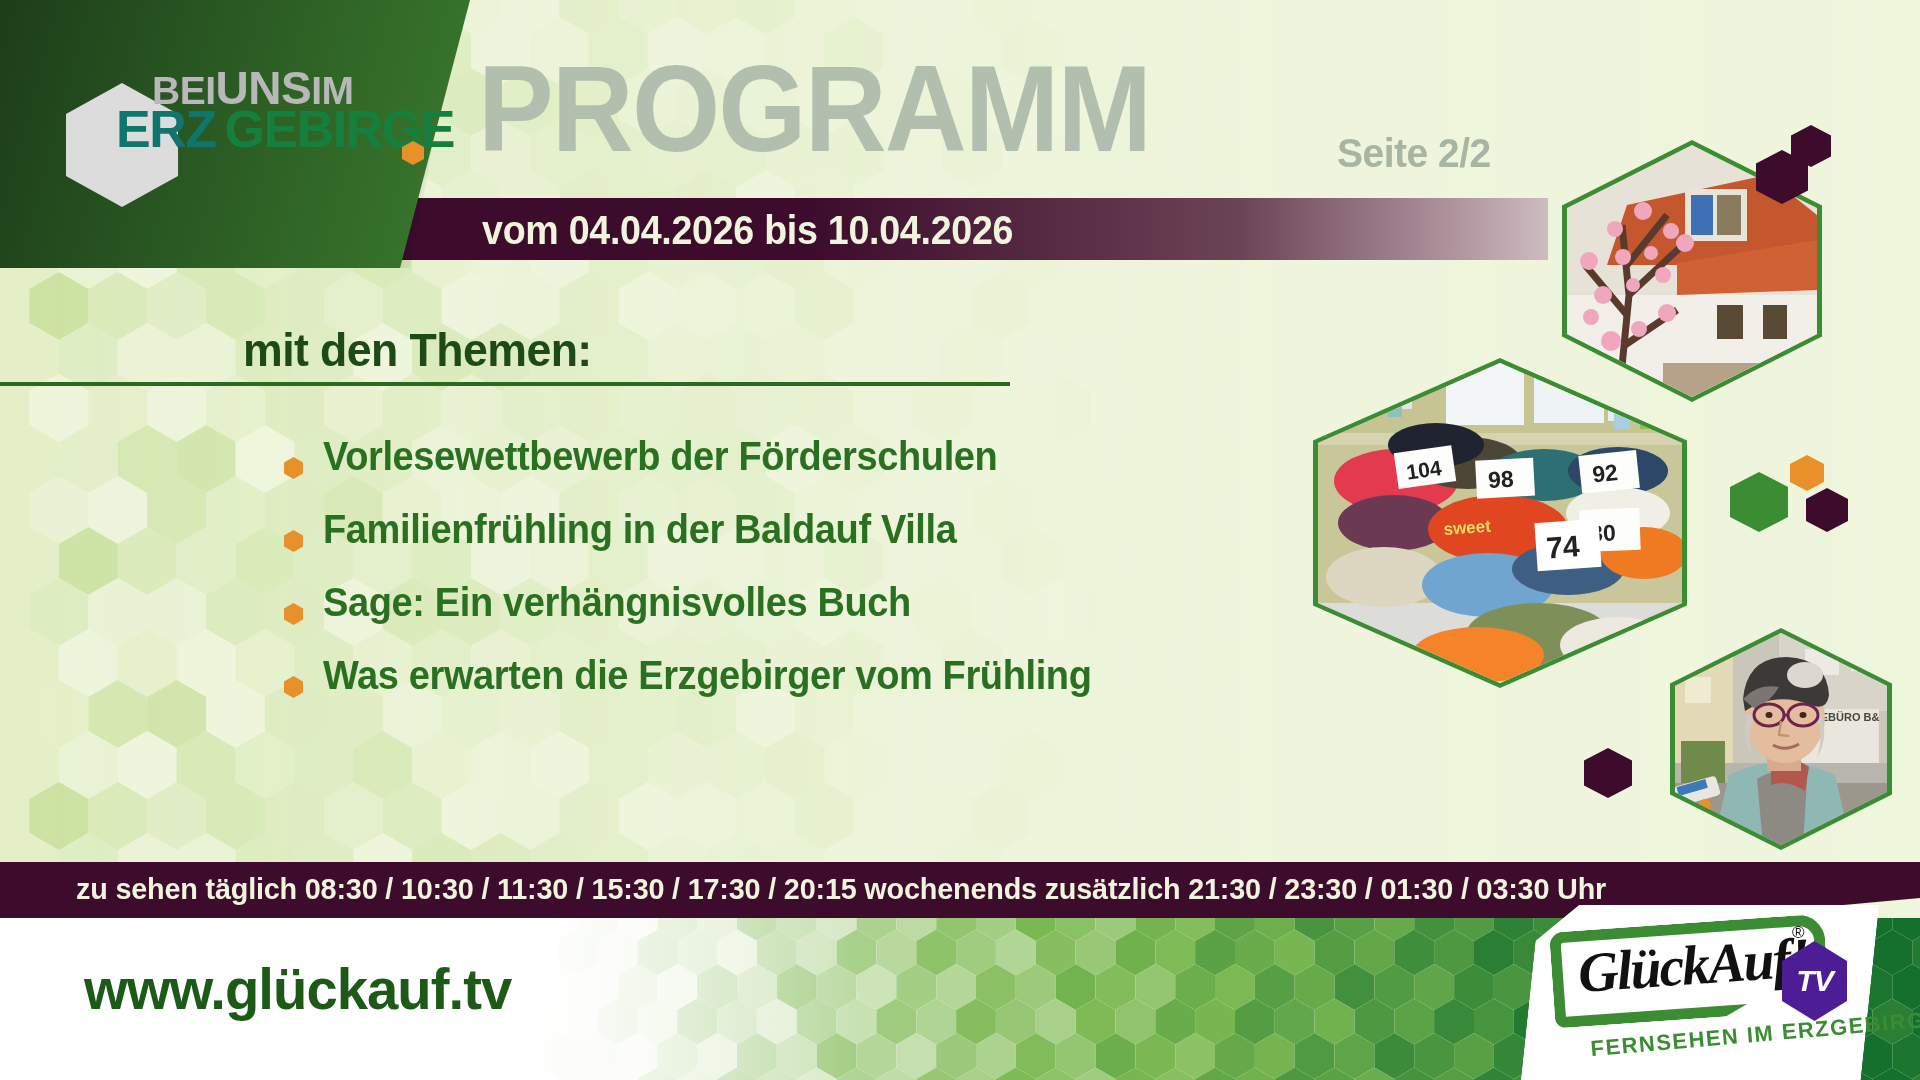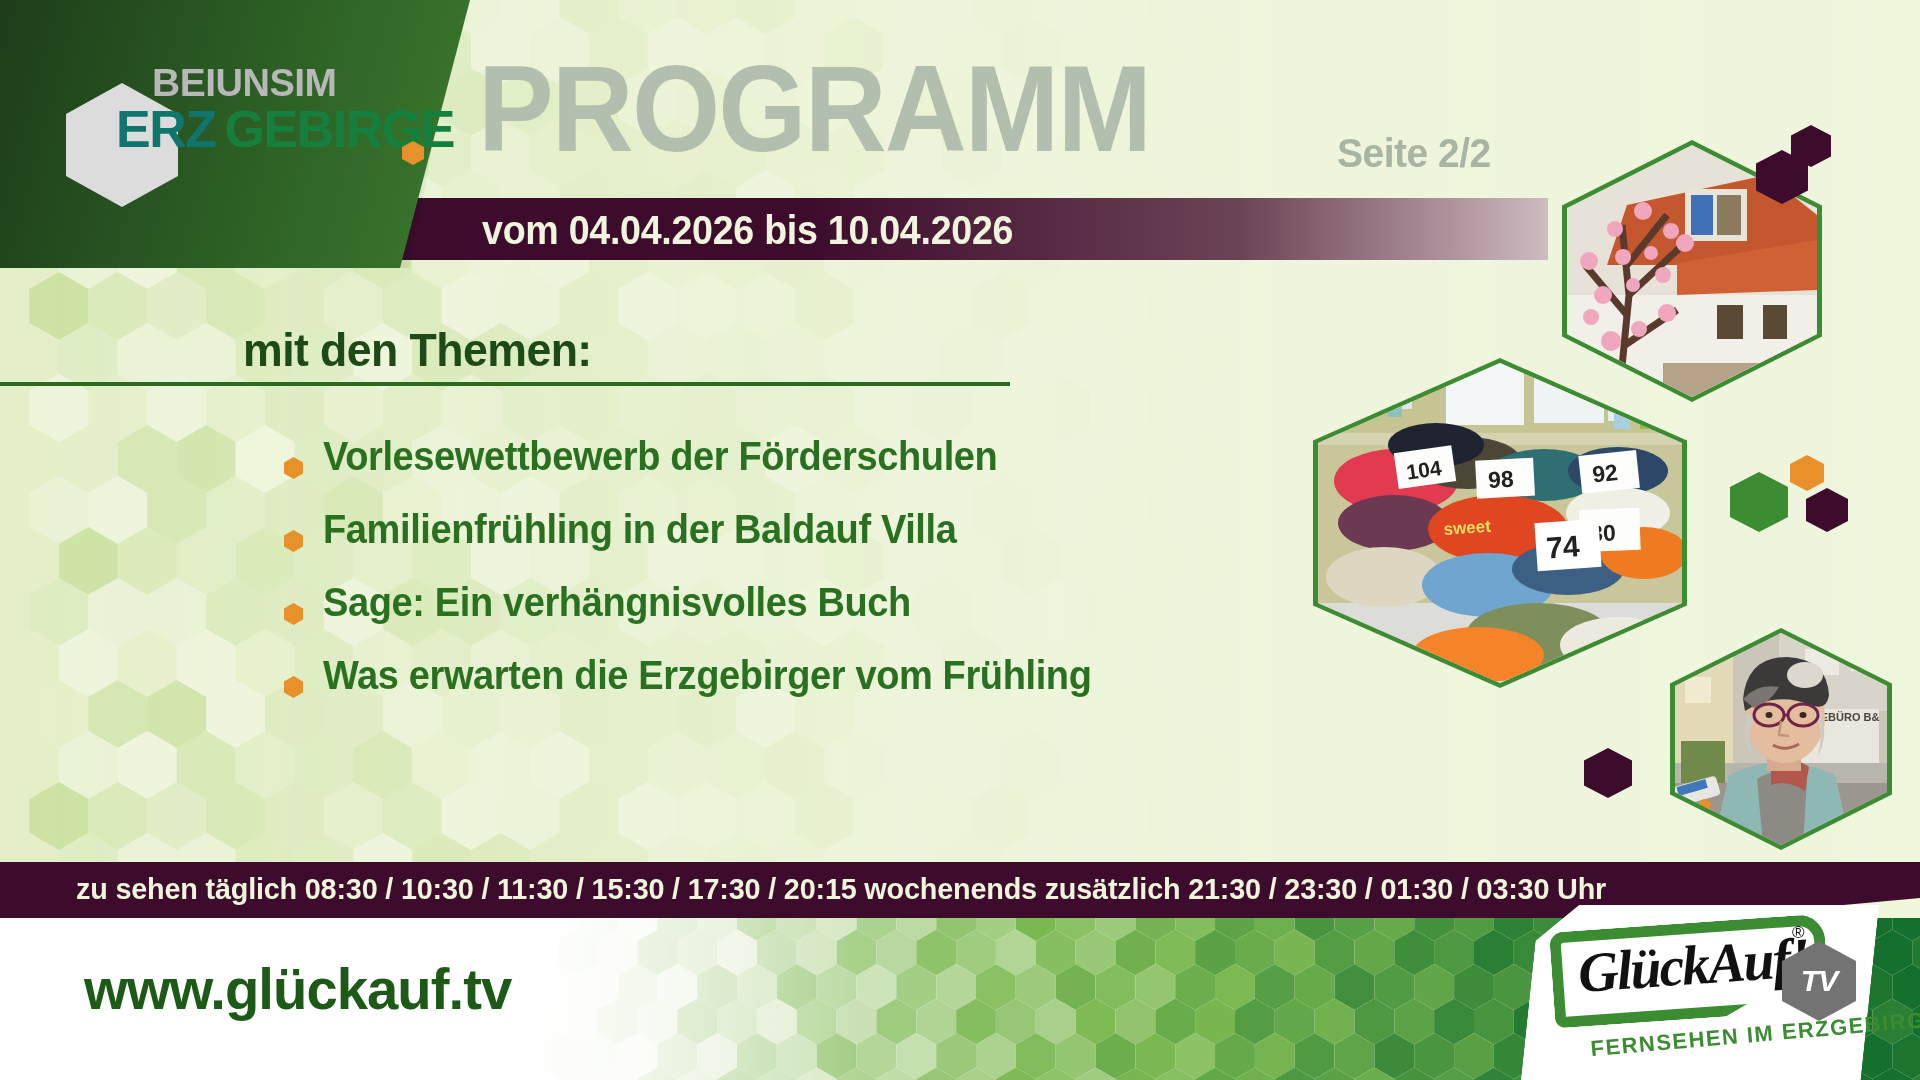"UNS" .erz-line1 .lg { font-size: 38px -> 46px }
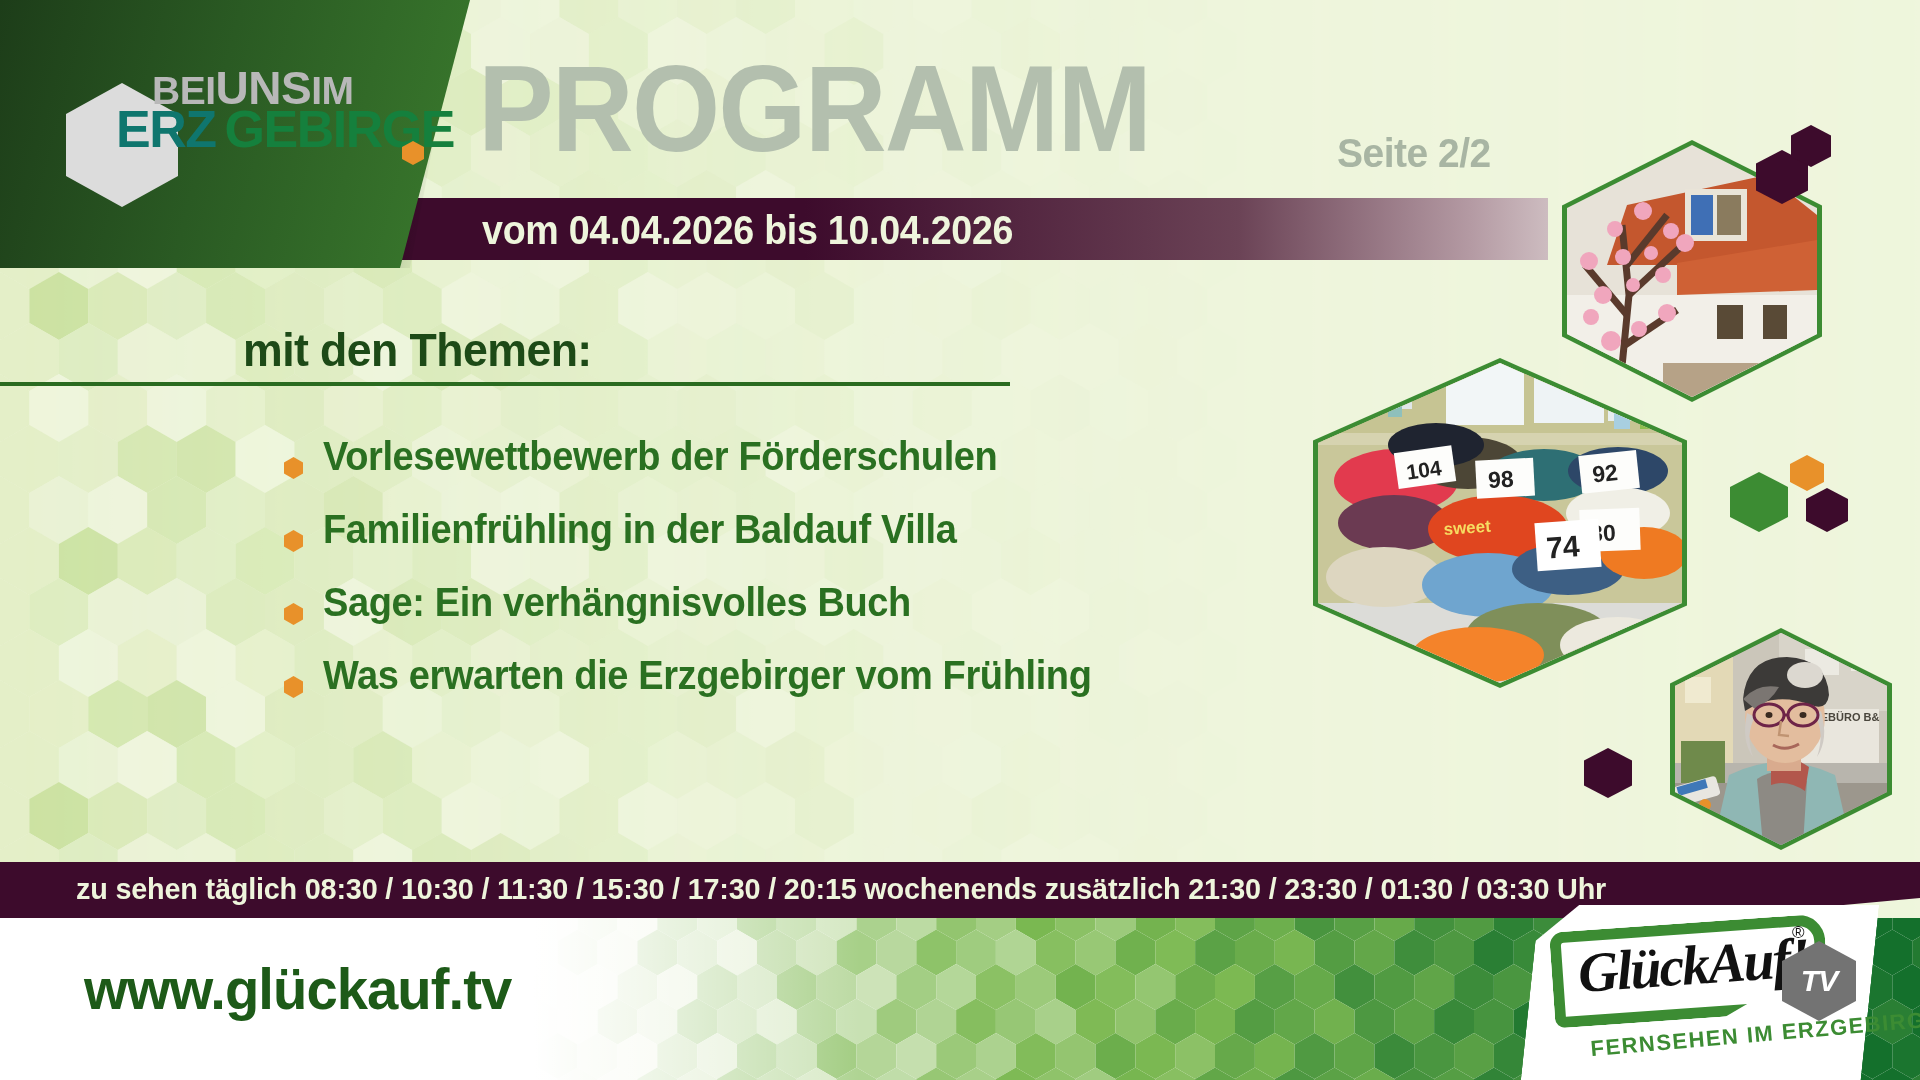"TV" .ga-tv { background: #737373 -> #4c1d95; width: 74px -> 65px }
